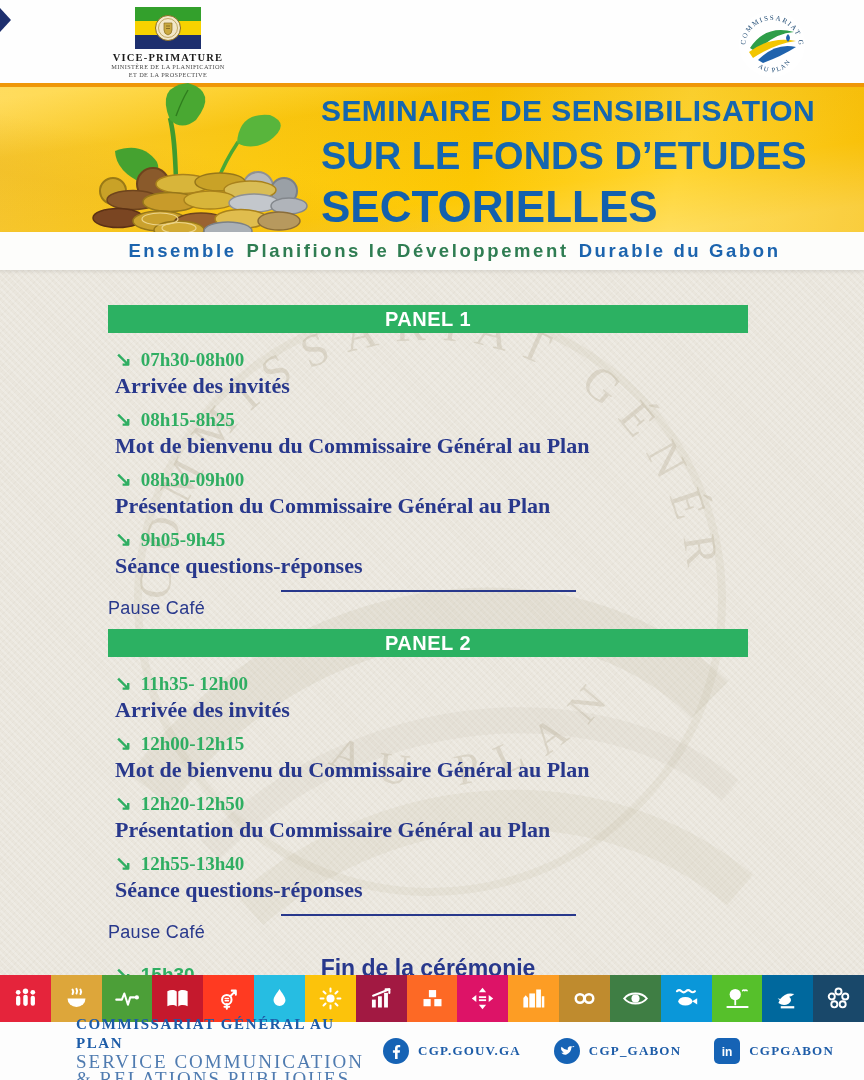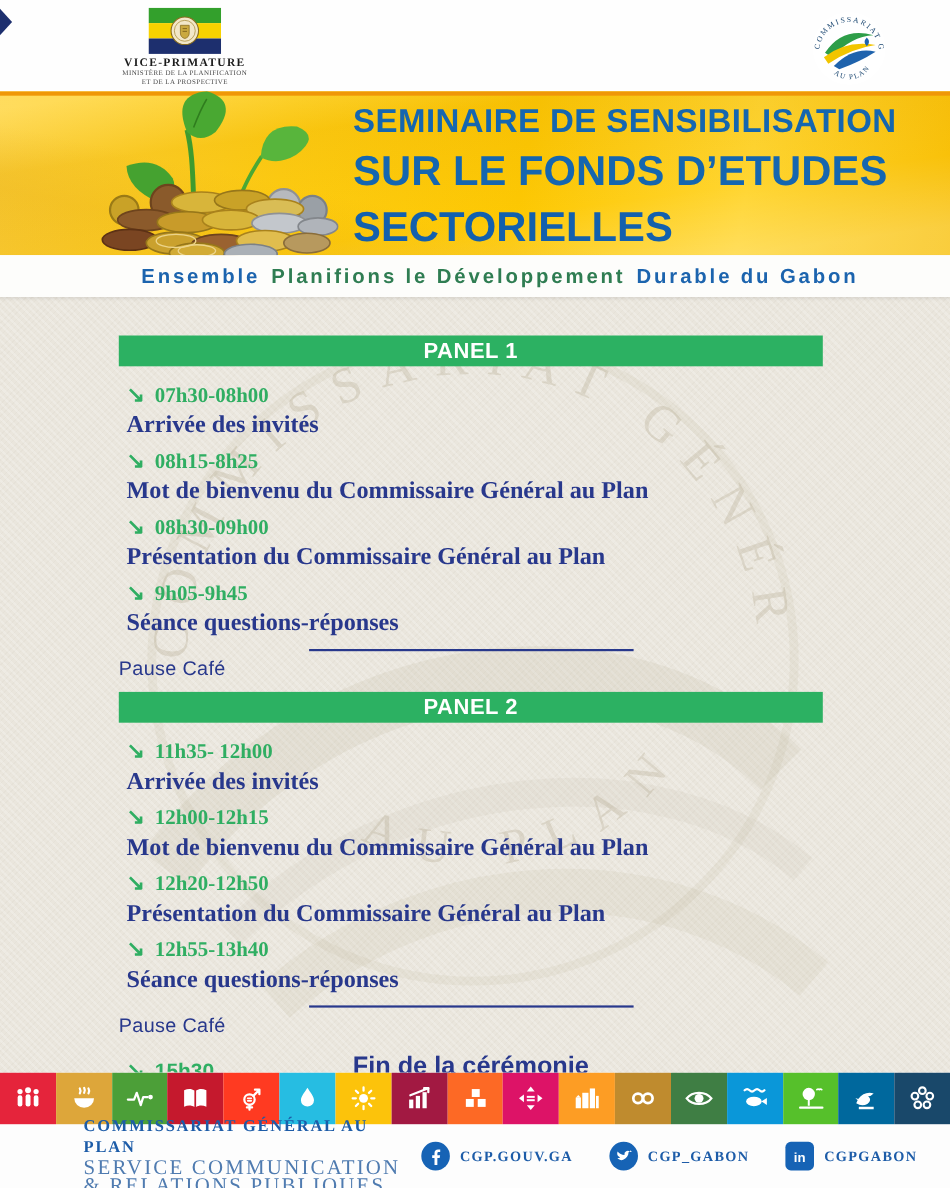"SECTORIELLES" .bt3 { font-size: 38px -> 44px }
